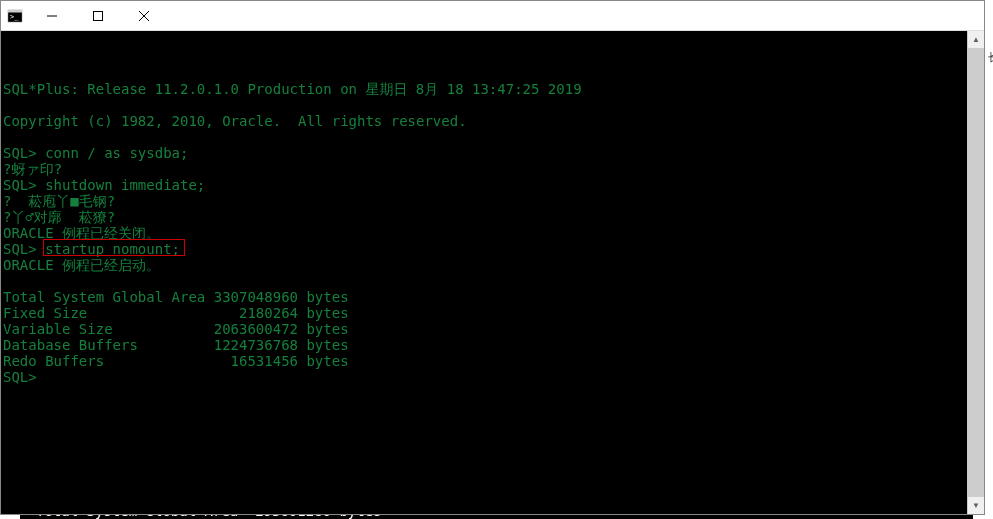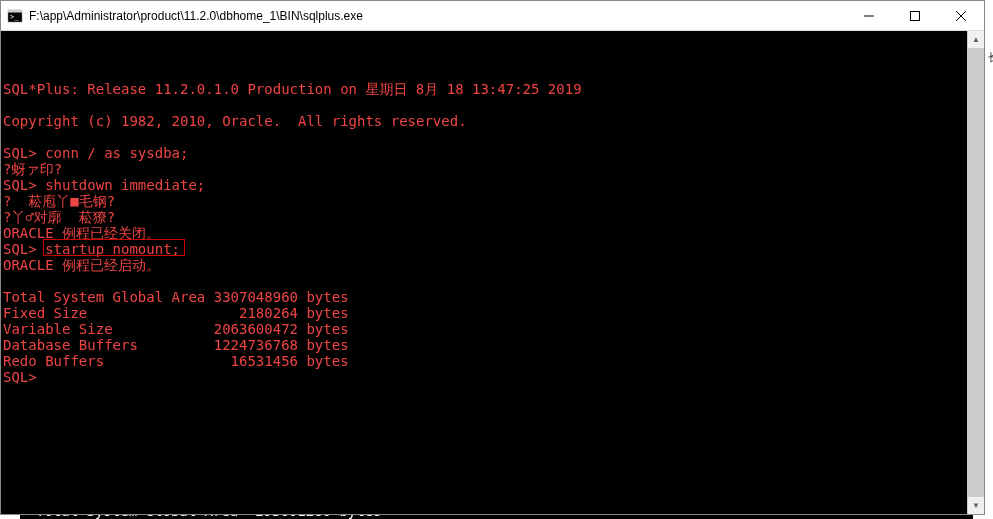"F:\app\Administrator\product\11.2.0\dbho" span.titlebar-text { html: <span>F:\app\Administrator\product\11.2.0\dbhome_1\BIN\sqlplus.exe</span> -> none }
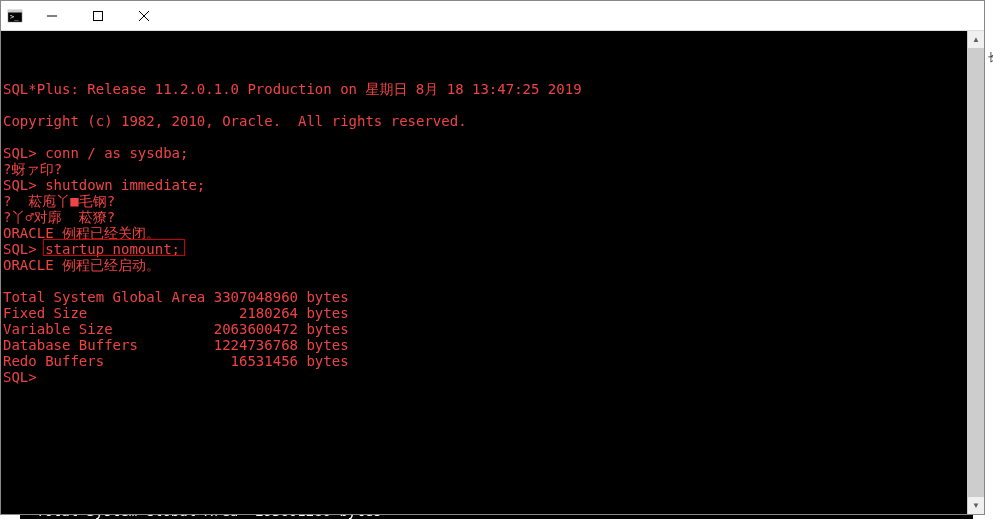"SQL*Plus: Release 11.2.0.1.0 Production" .terminal { color: #ef4444 -> #15803d }
